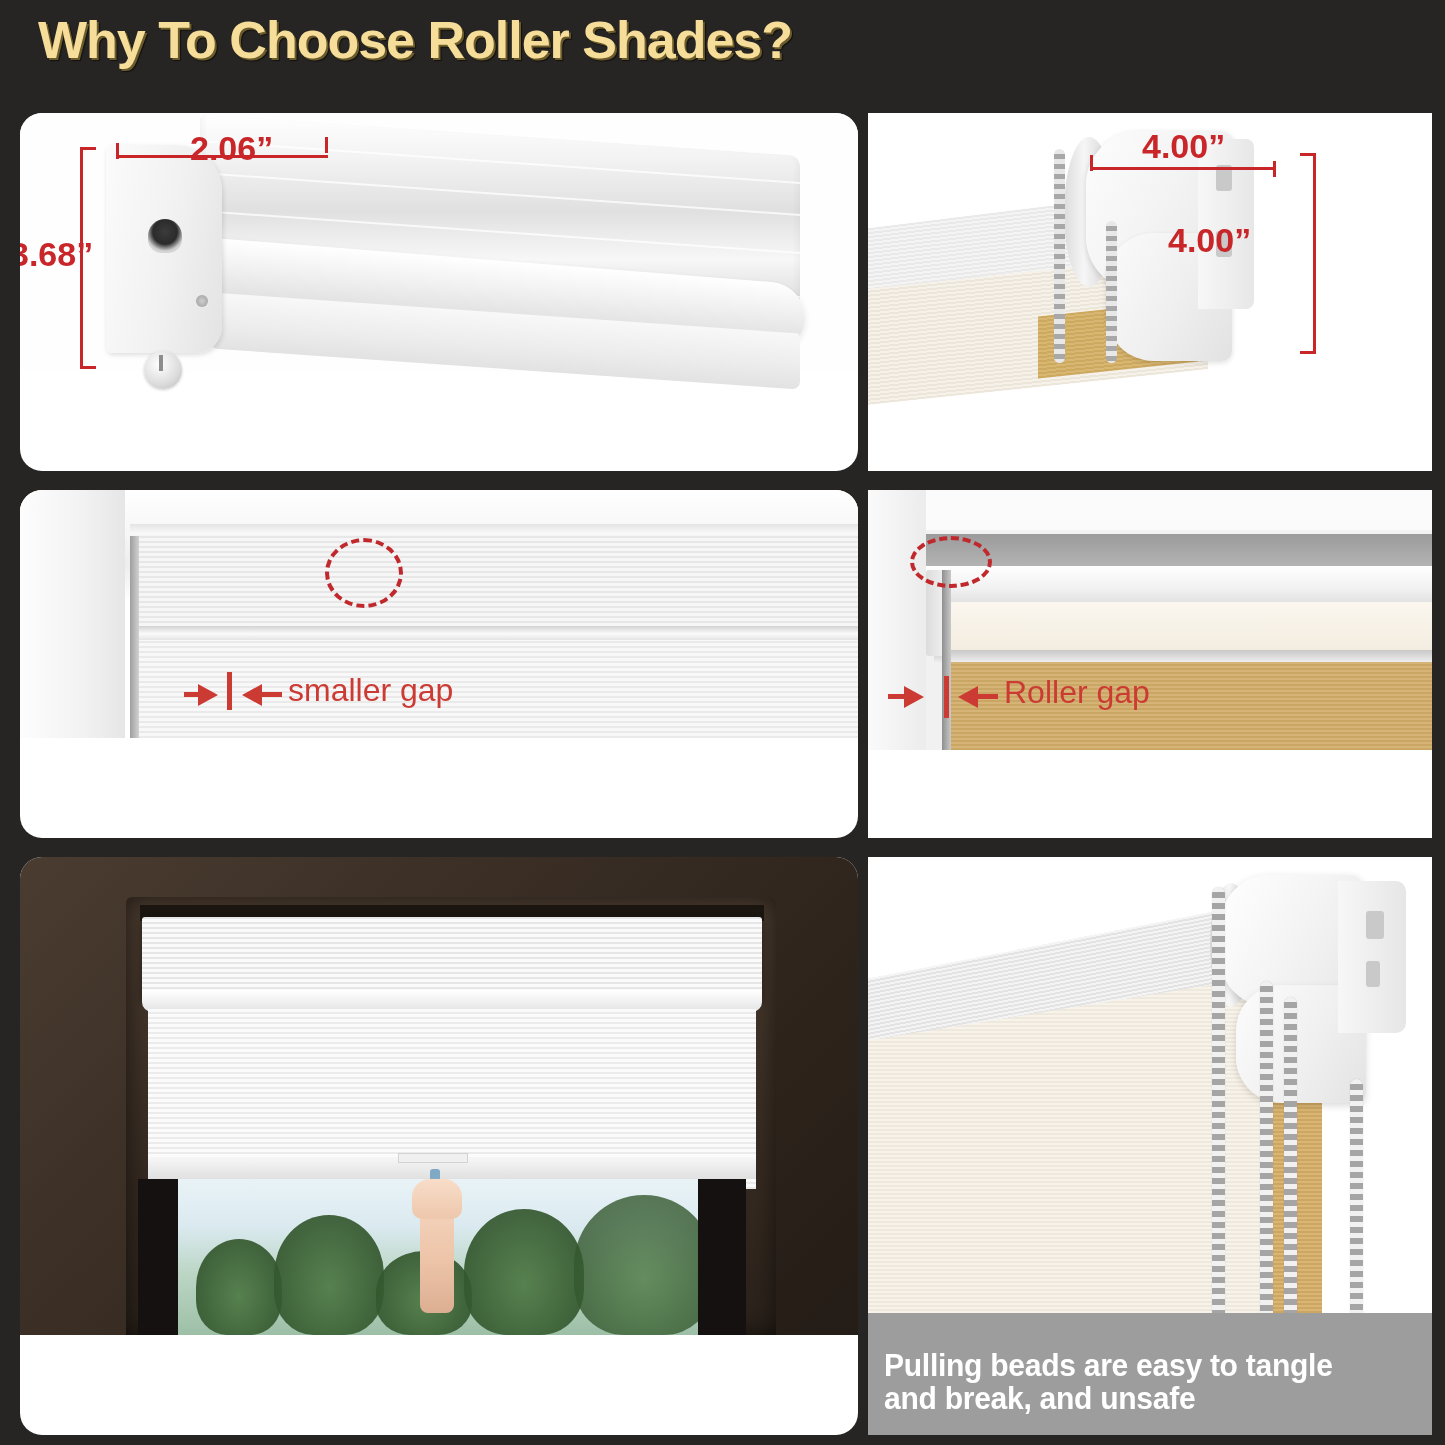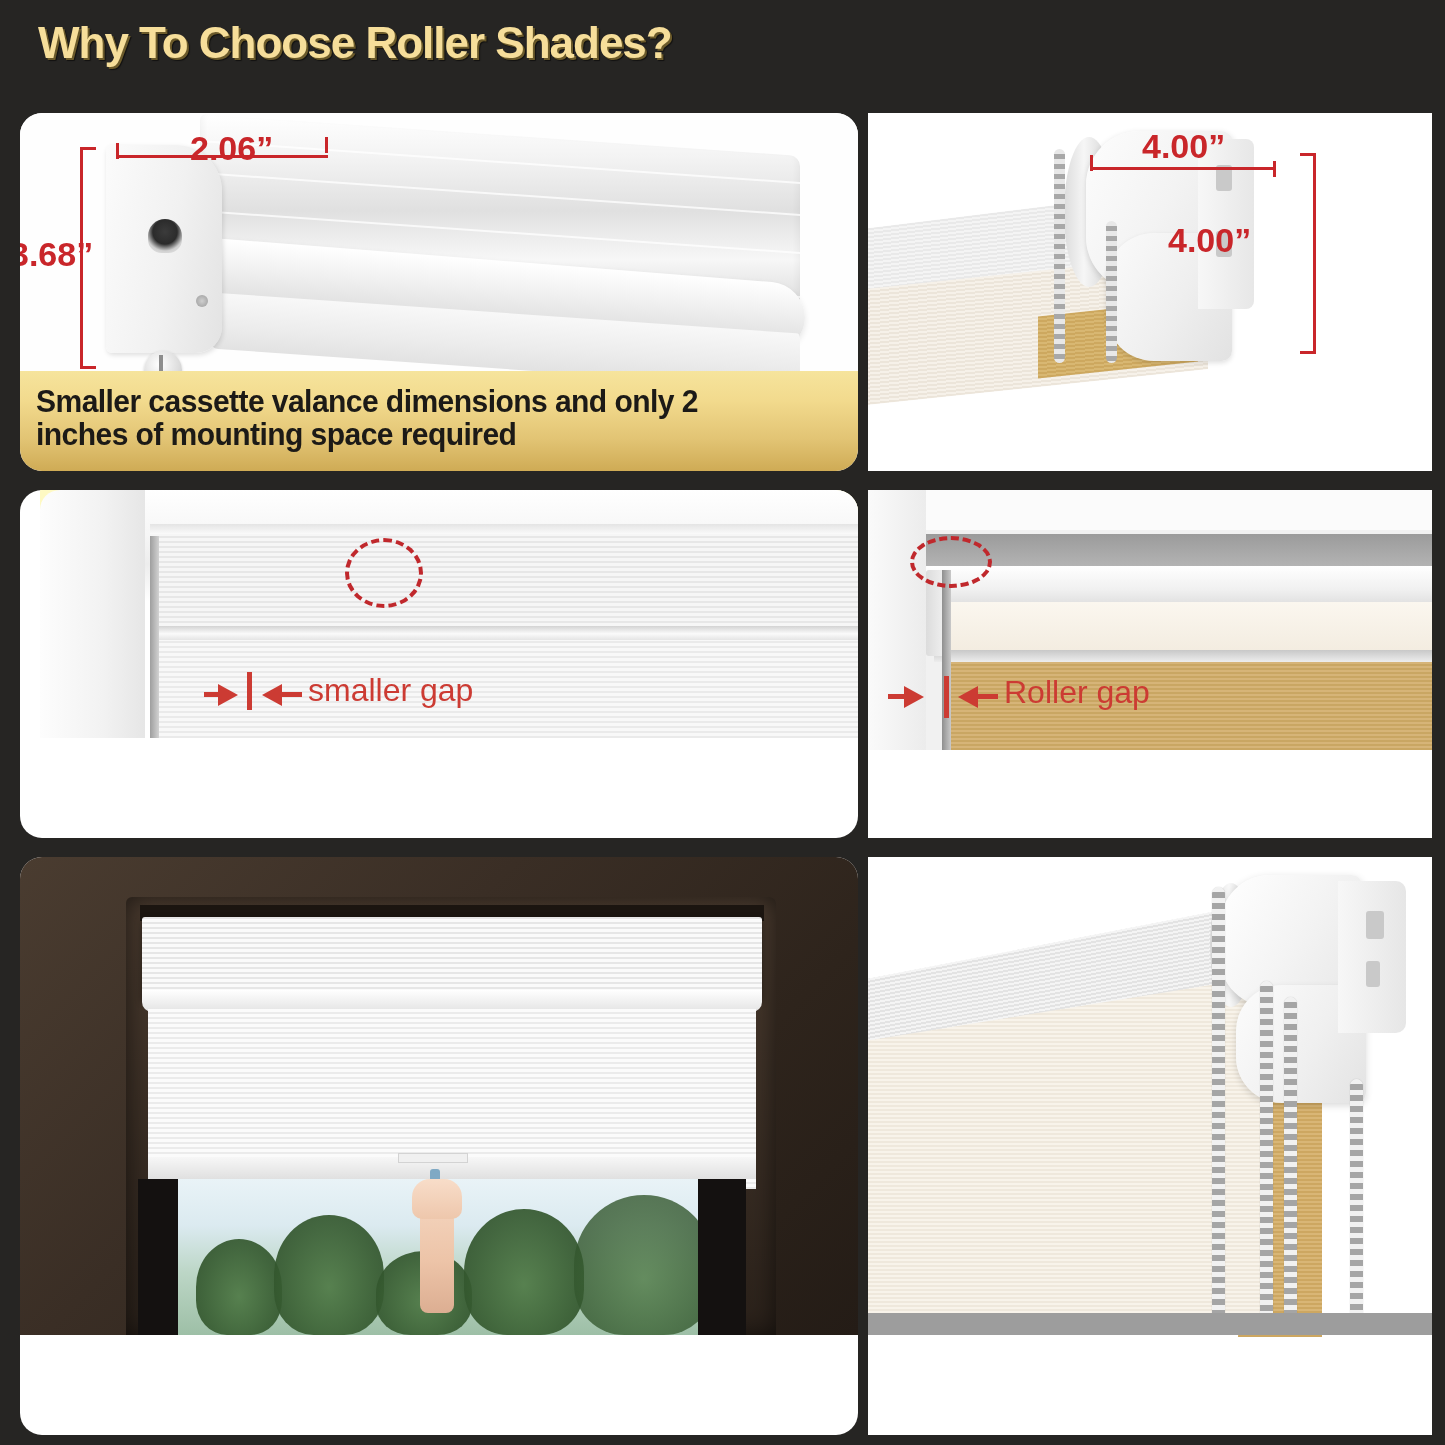"Why To Choose Roller Shades?" .title { font-size: 44px -> 52px; top: 18px -> 10px }
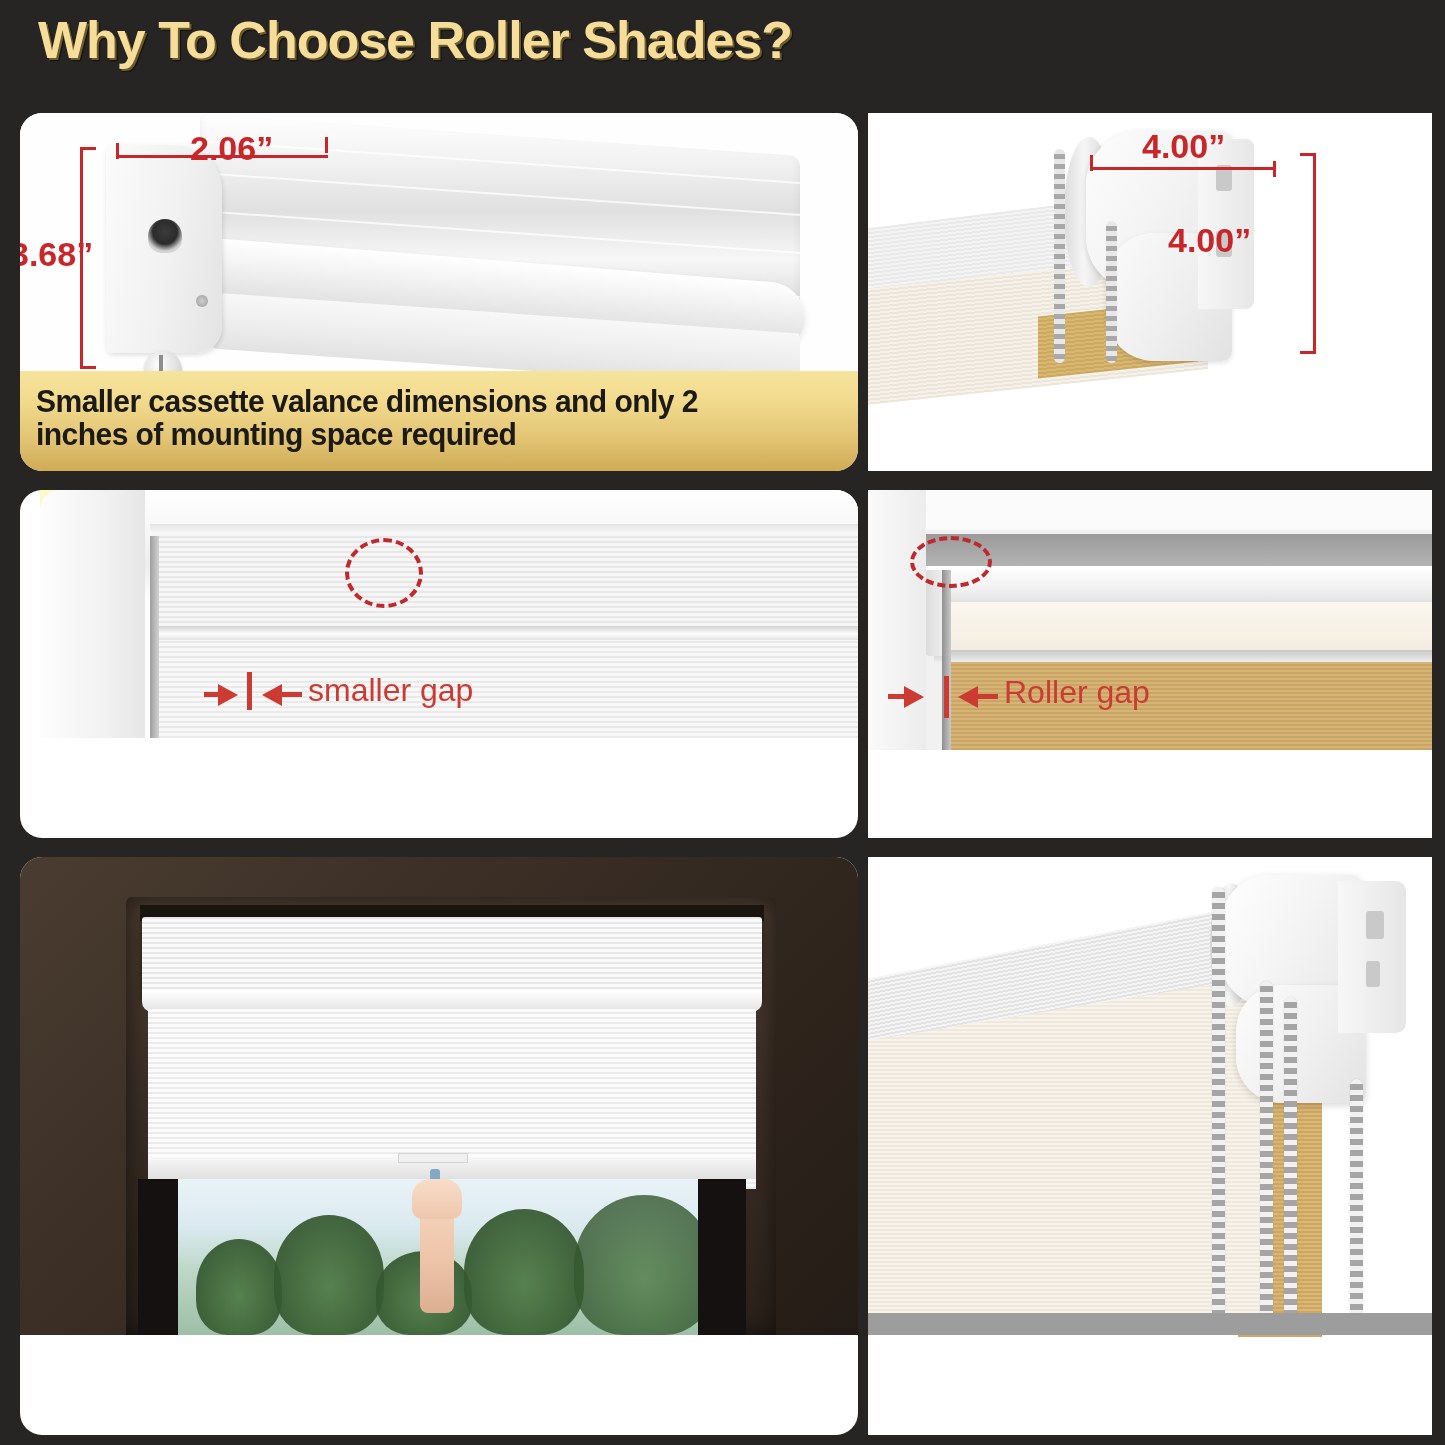"Smaller cassette valance dimensions and" div.caption { html: <div> <span>Smaller cassette valance dimensions and only 2 inches of mounting space required</span> </div> -> none }
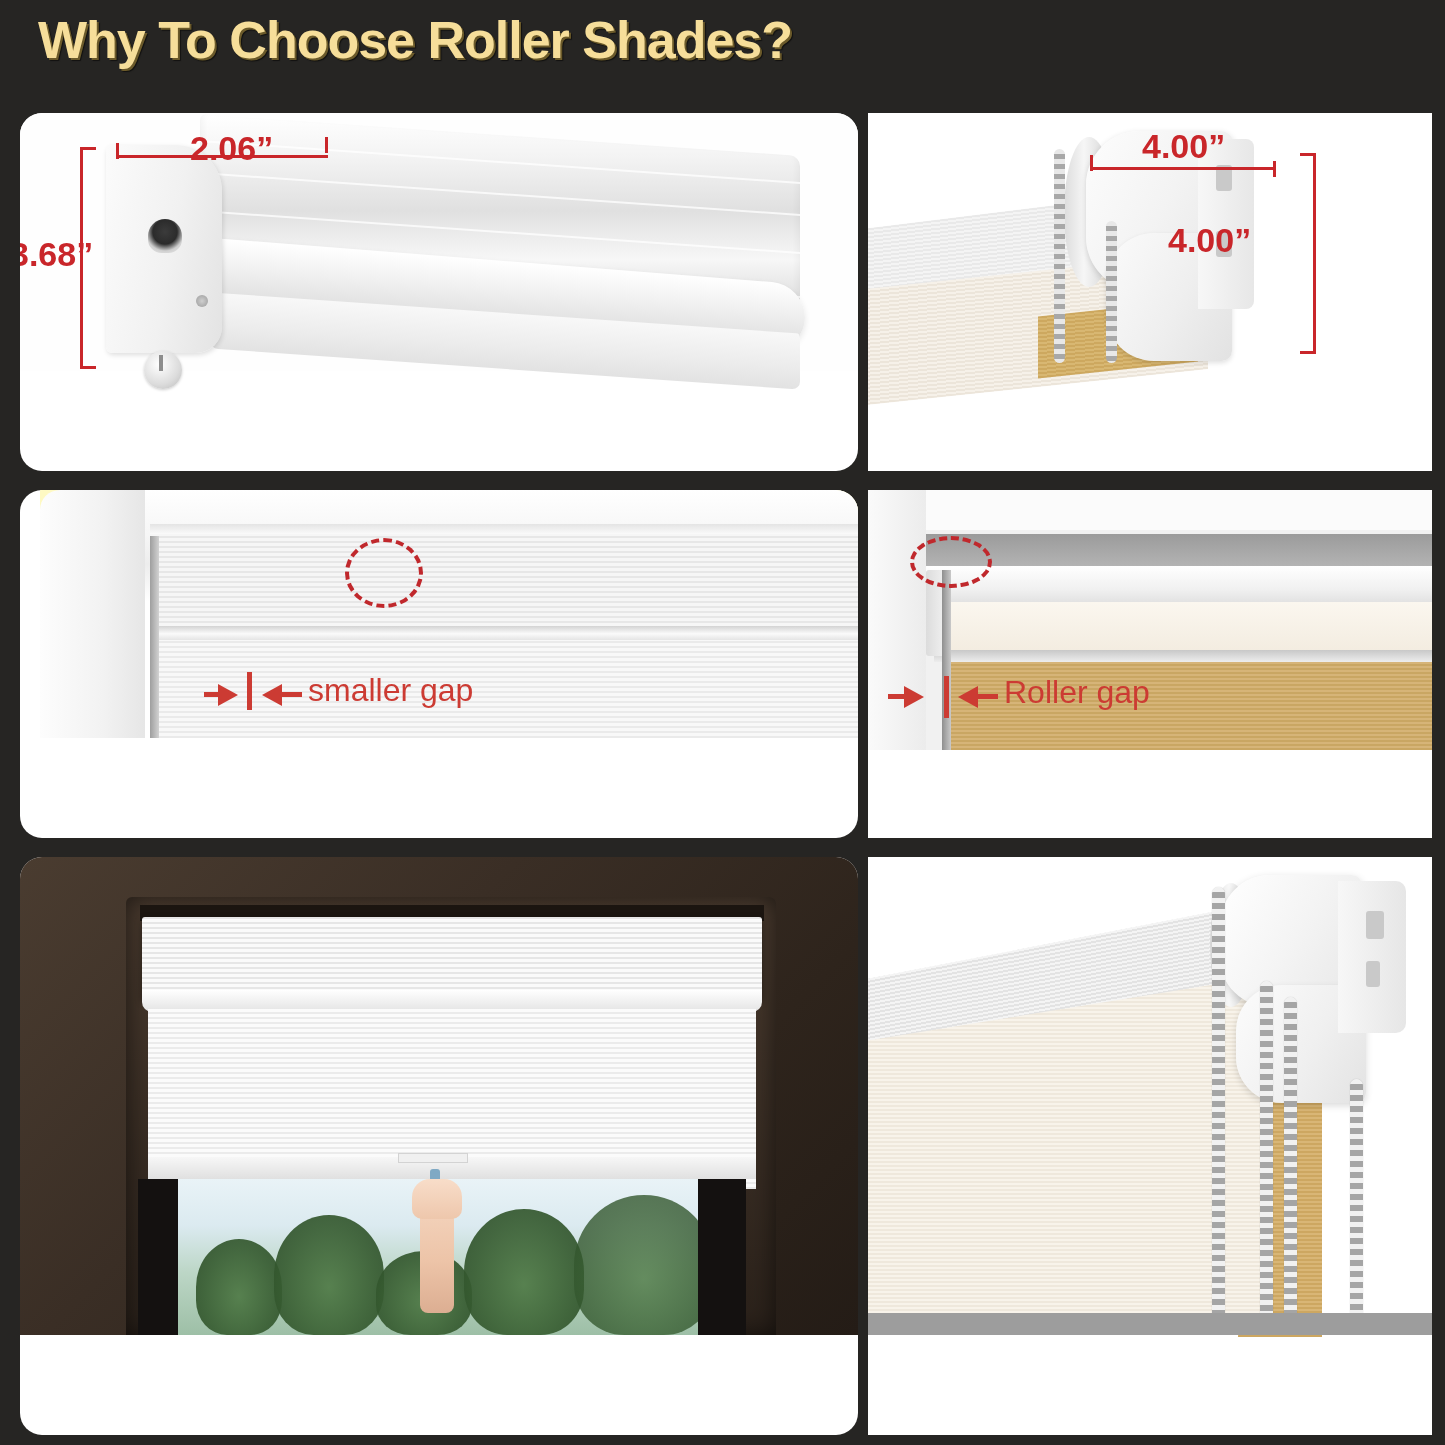"smaller gap" .p3-frame-out { margin-left: 20px -> none }
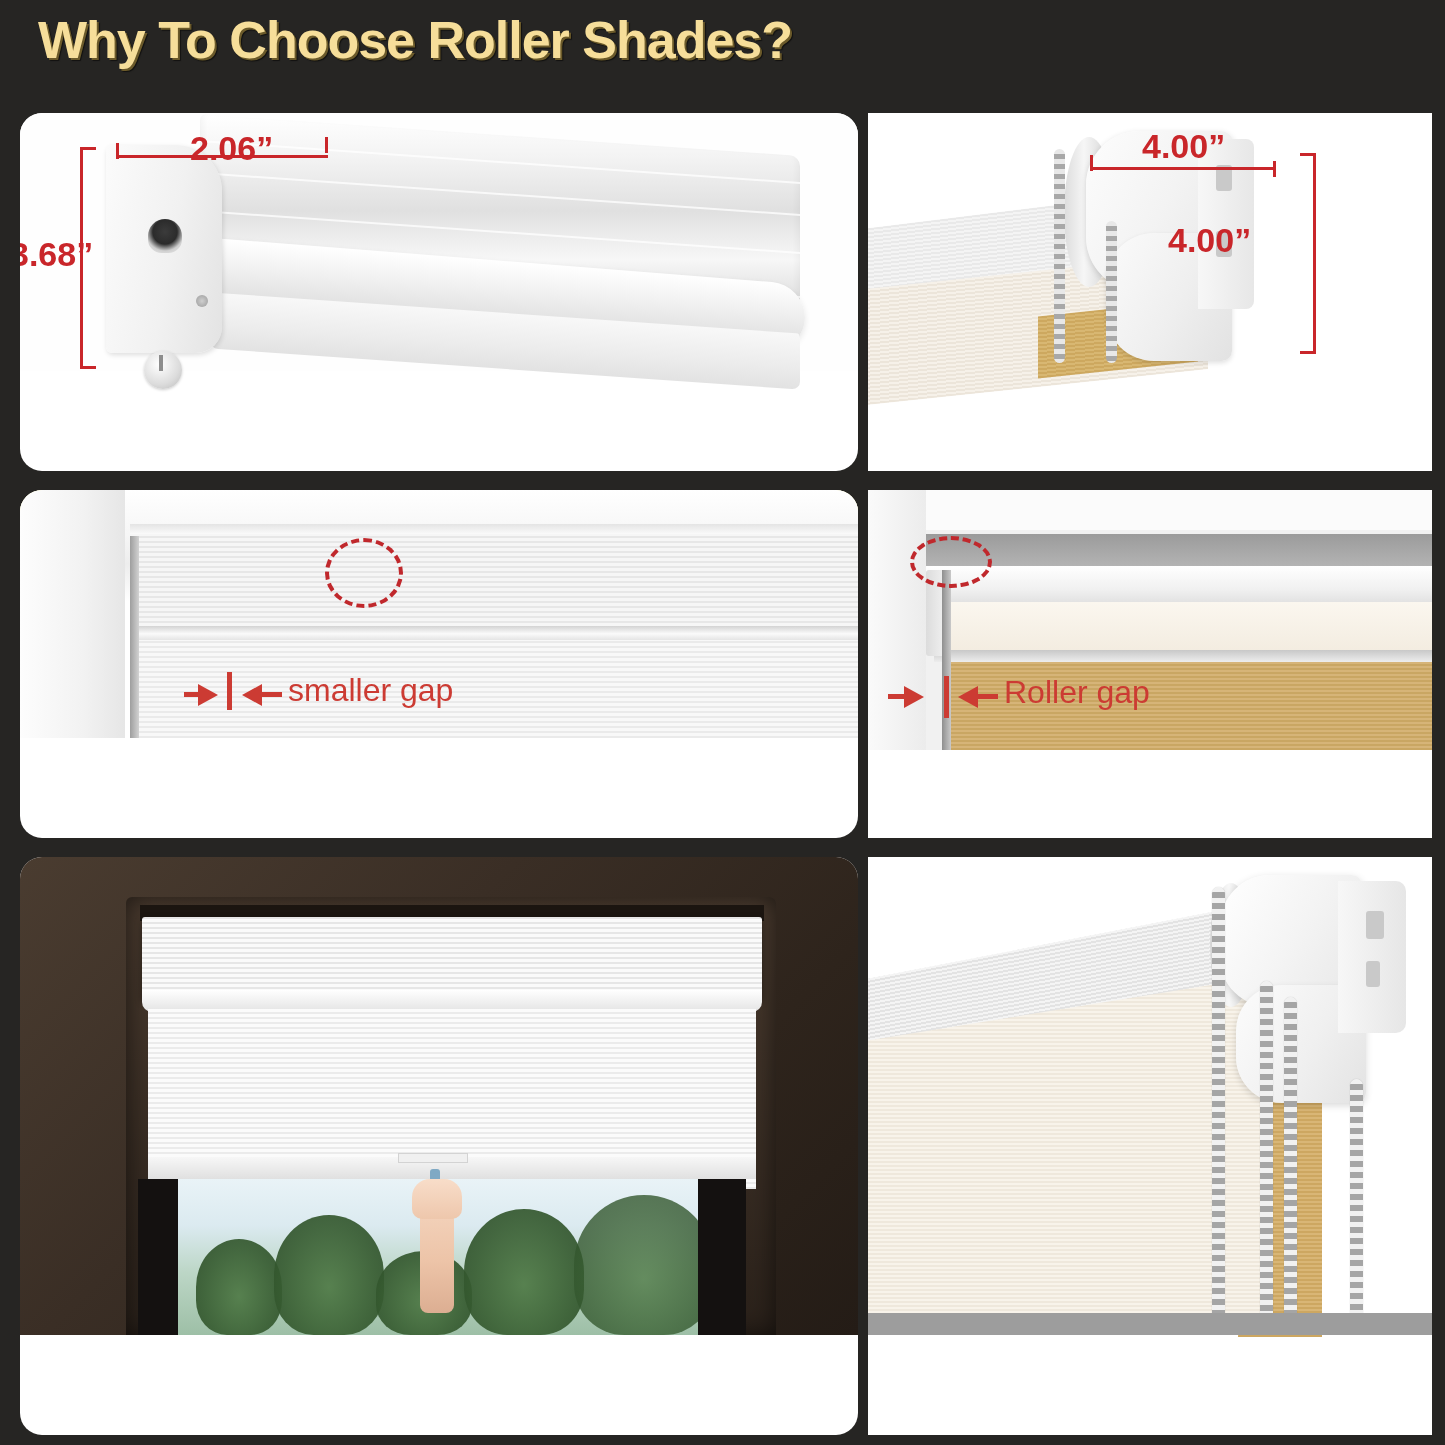"Pulling beads are easy to" div.caption { html: none -> <div> <span>Pulling beads are easy to tangle and break, and unsafe</span> </div> }
